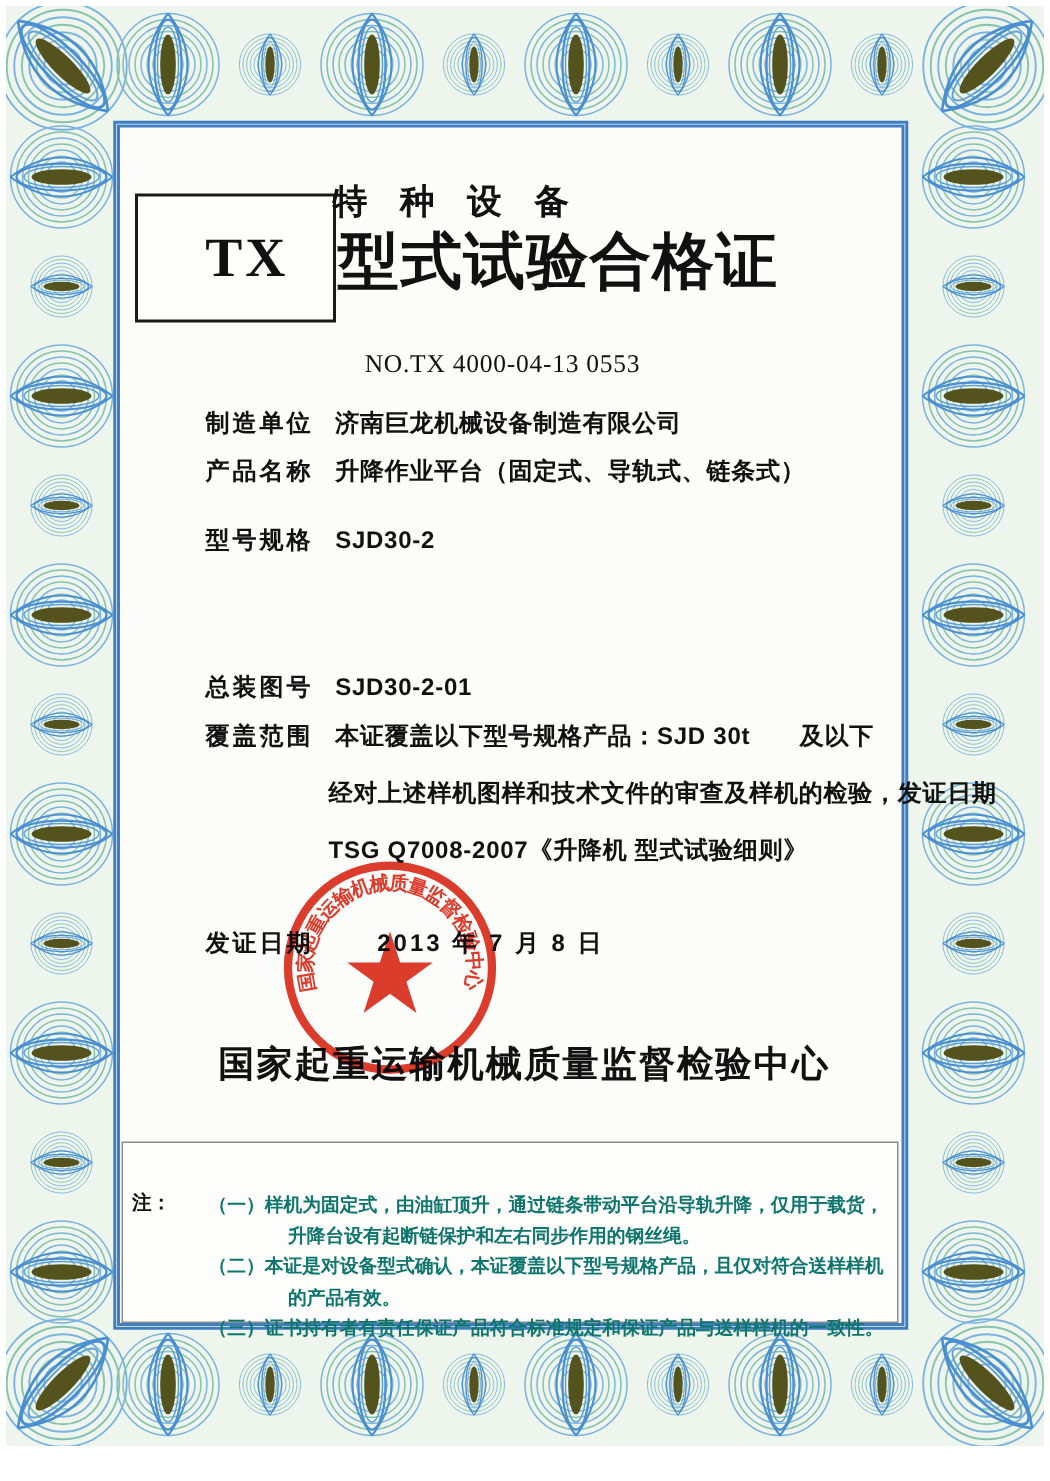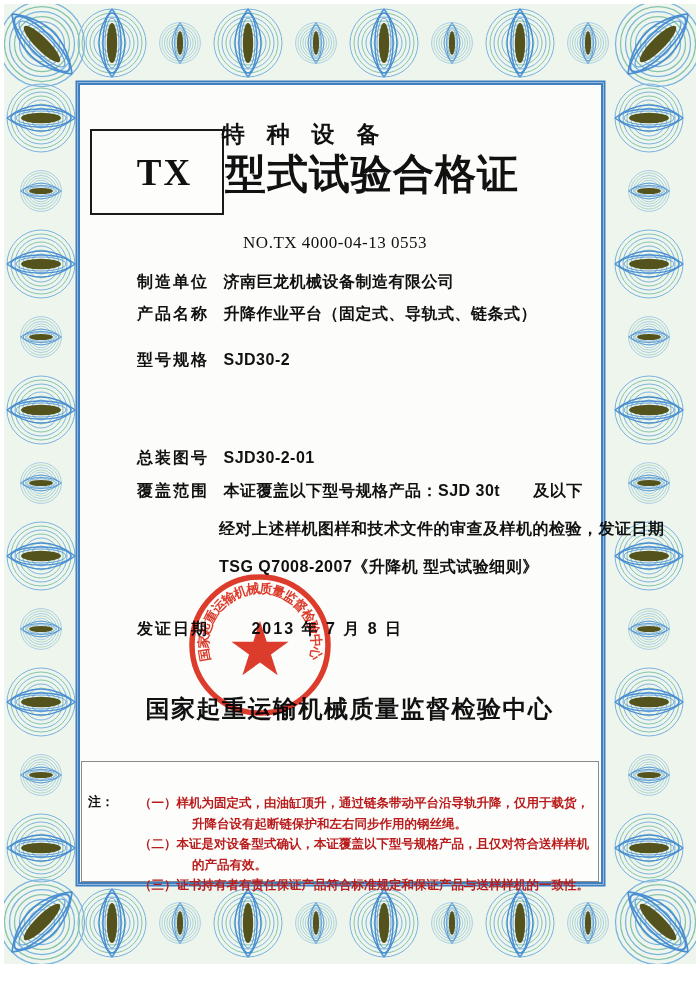"（一）样机为固定式，由油缸顶升，通过链条带动平台沿导轨升降，仅用于载货，升降台设" .note-list { color: #b91c1c -> #0f766e }
